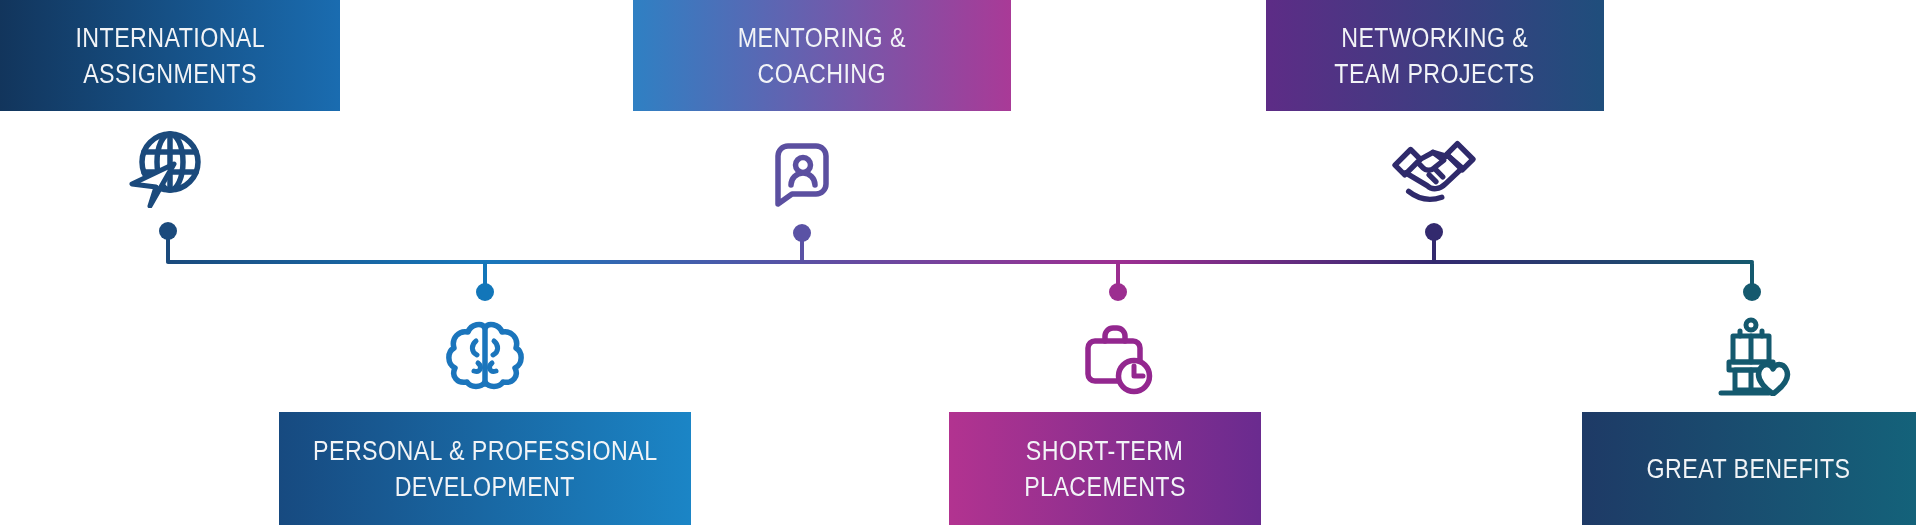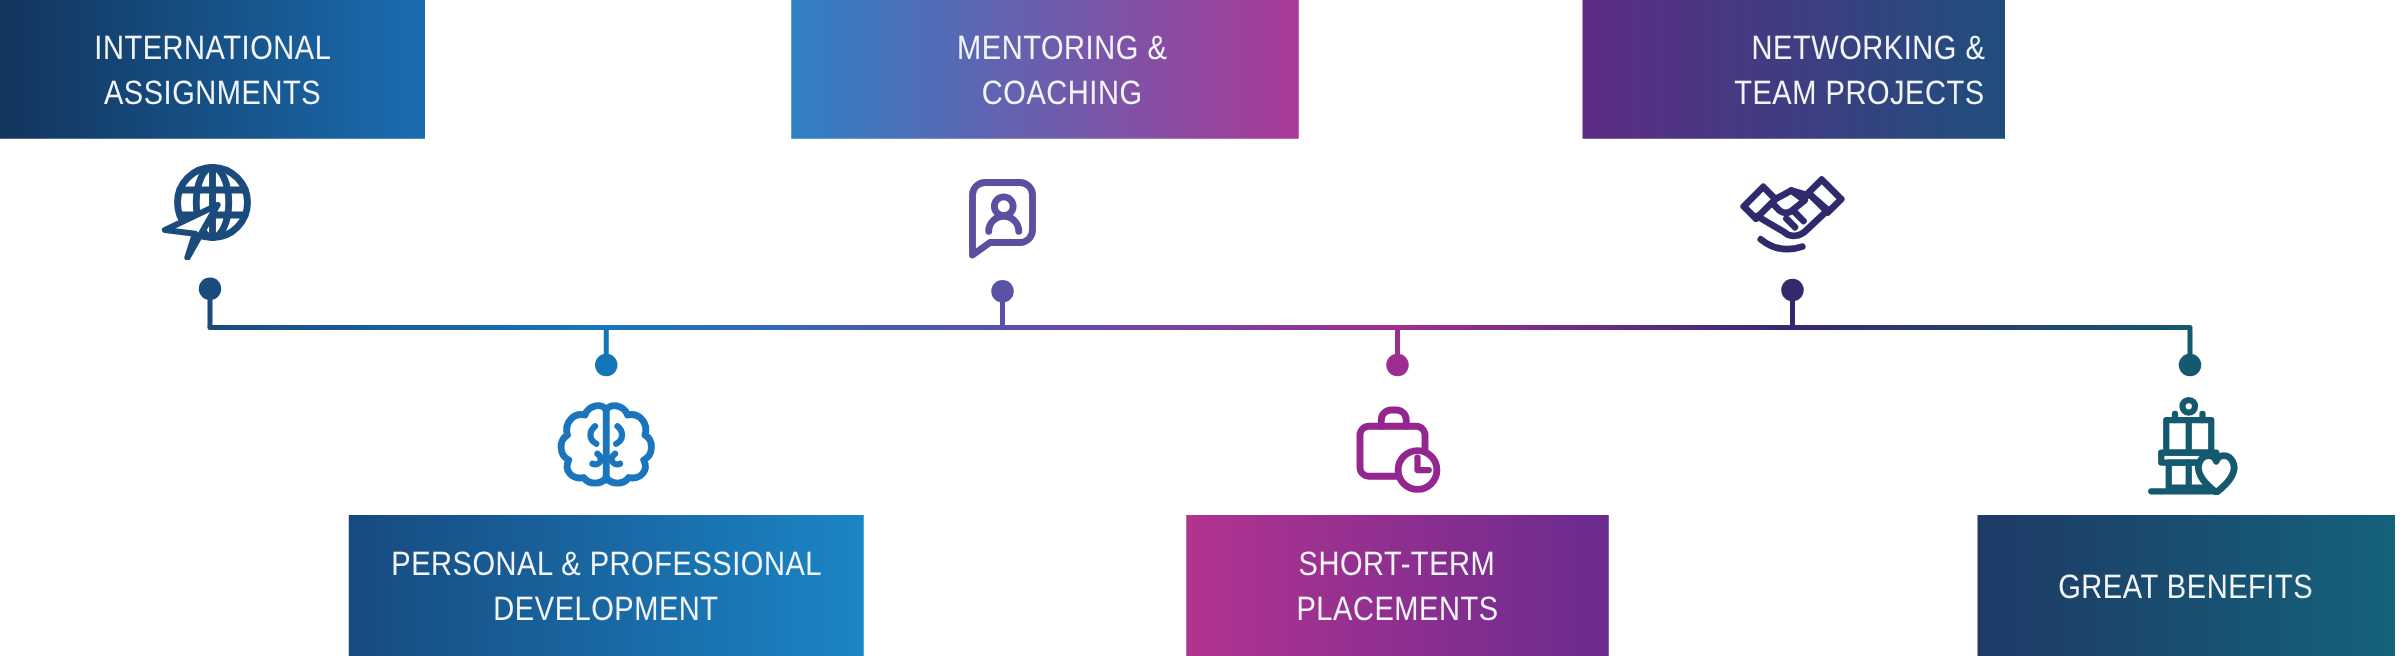"MENTORING &" .i2 .box { padding-left: 28px -> none }
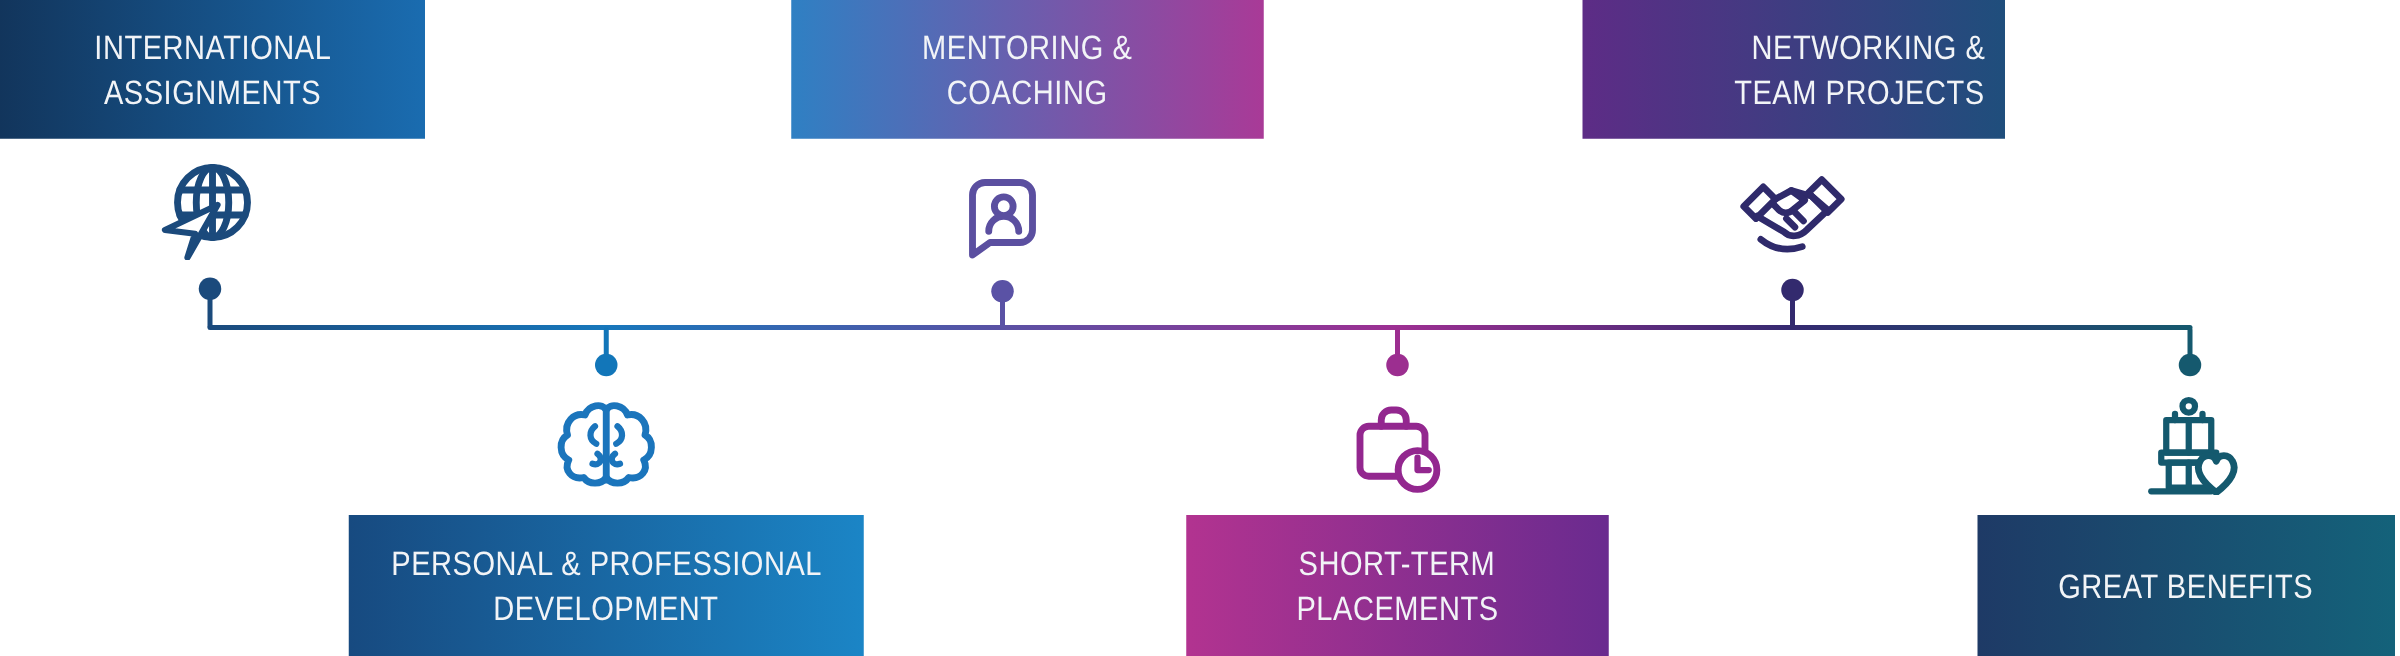"NETWORKING &" .i4 .box { align-items: flex-end -> none }
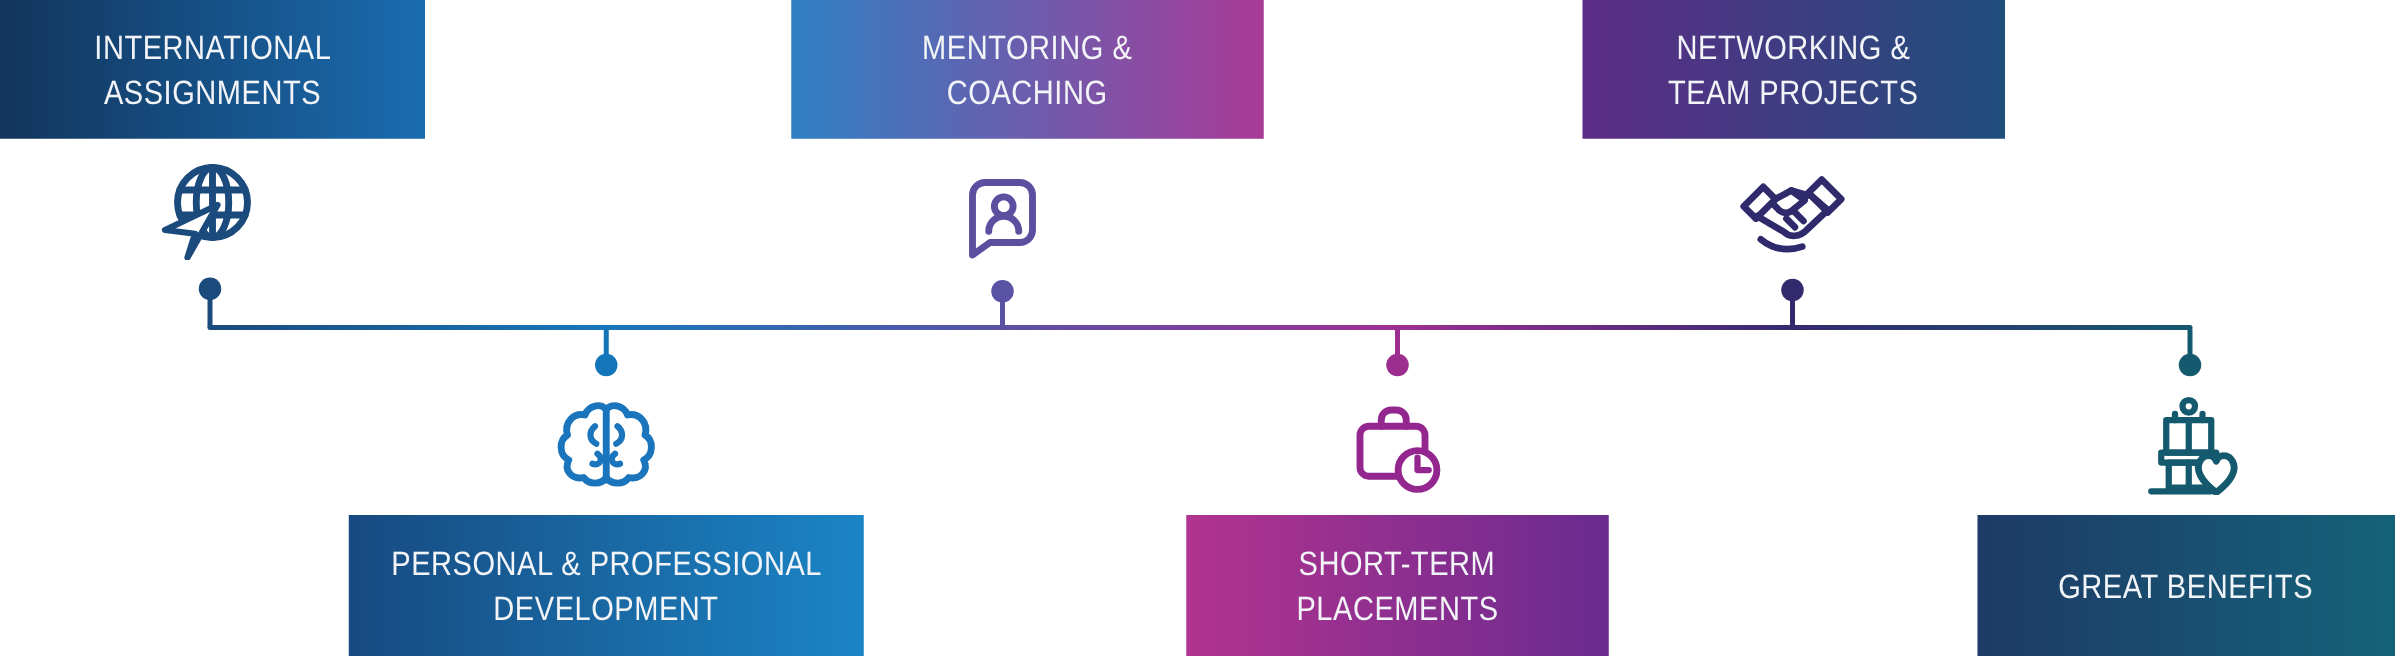"SHORT-TERM" .i3 .box { width: 338px -> 312px }
